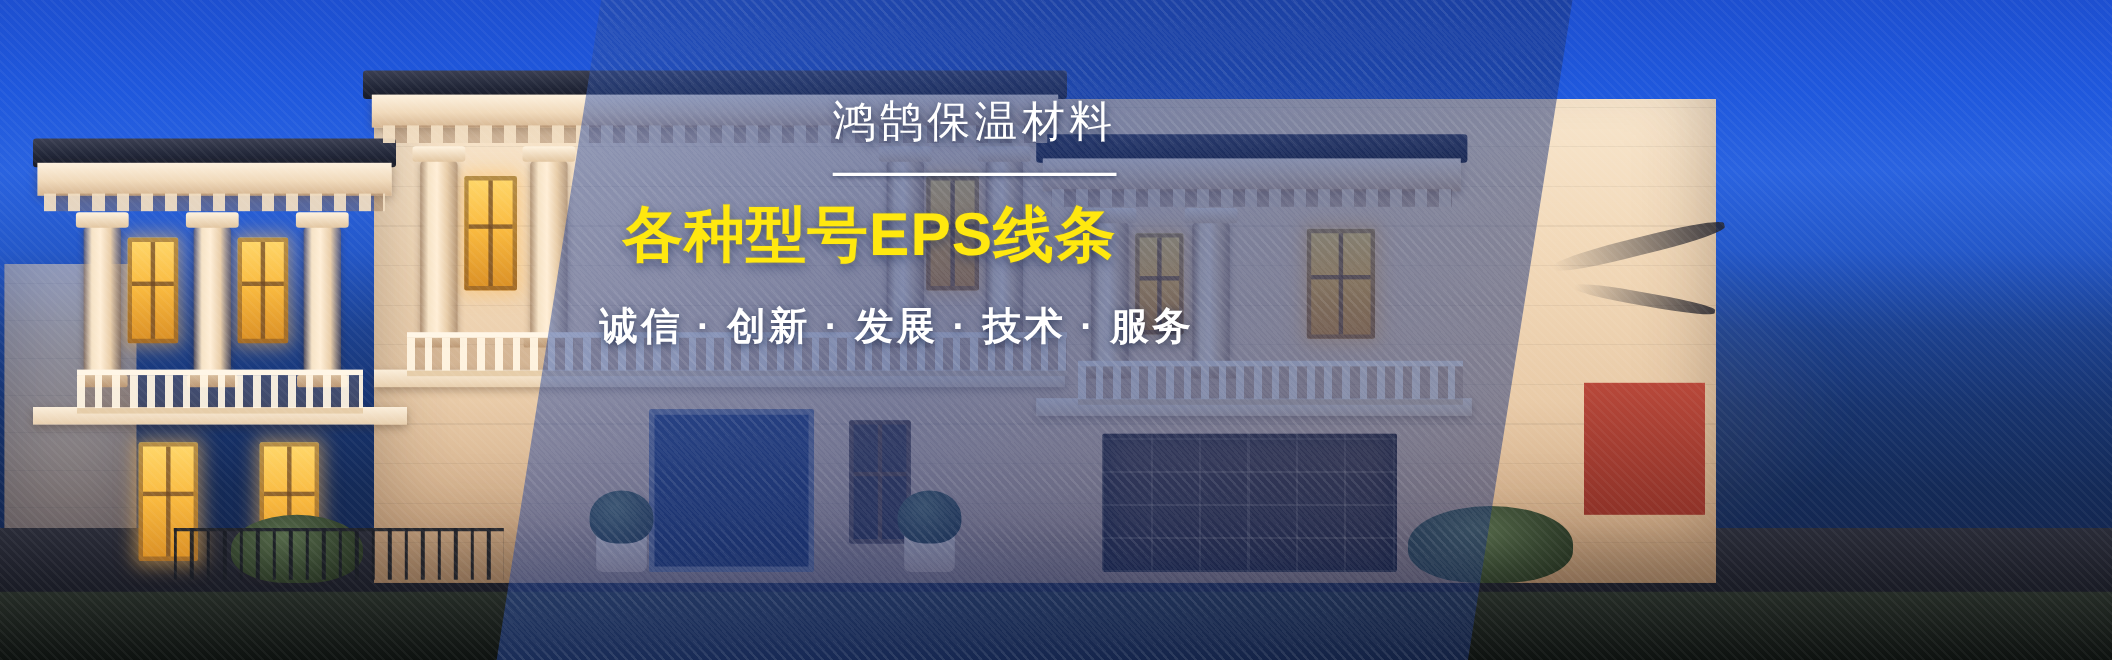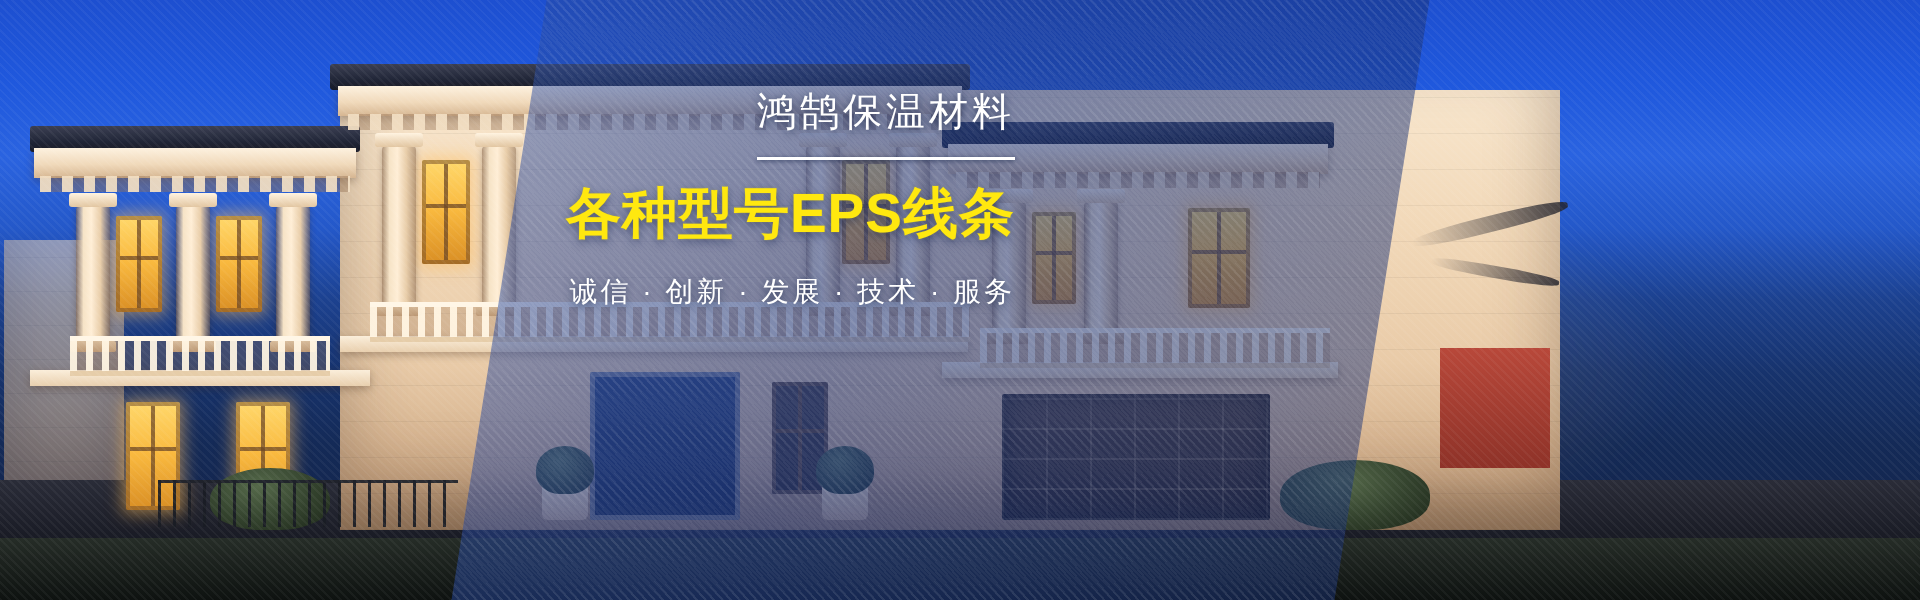"诚信 · 创新 · 发展" .tagline { font-size: 28px -> 35px; font-weight: 400 -> 700 }
